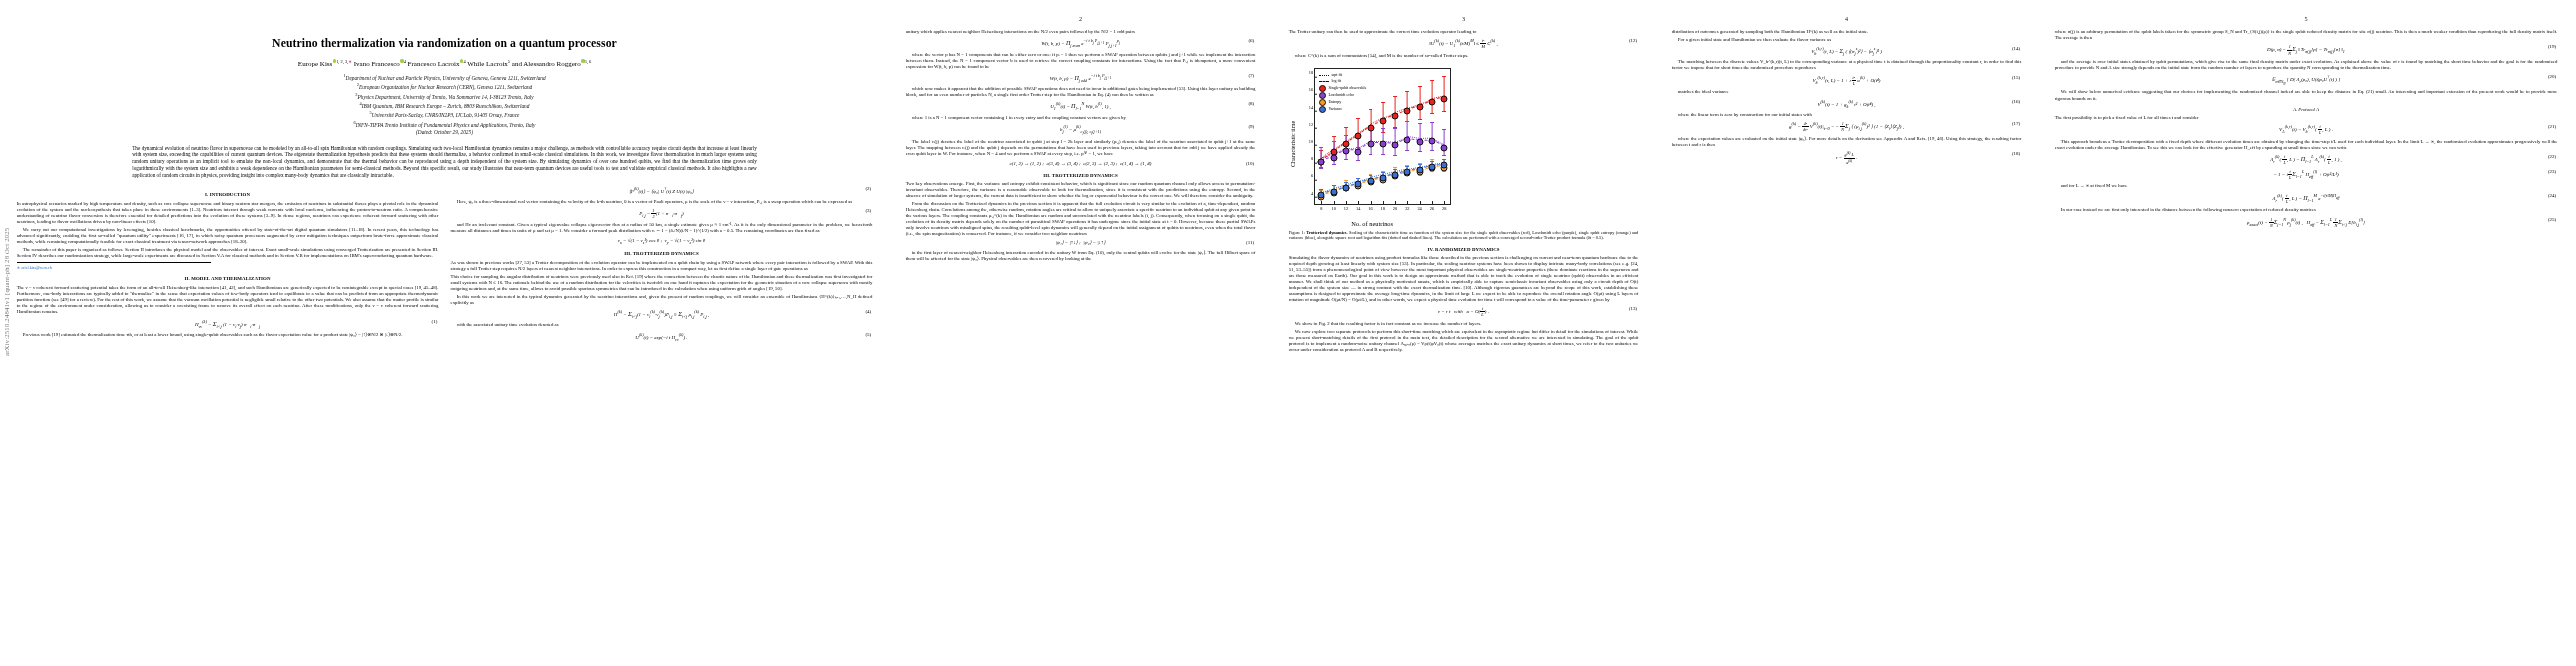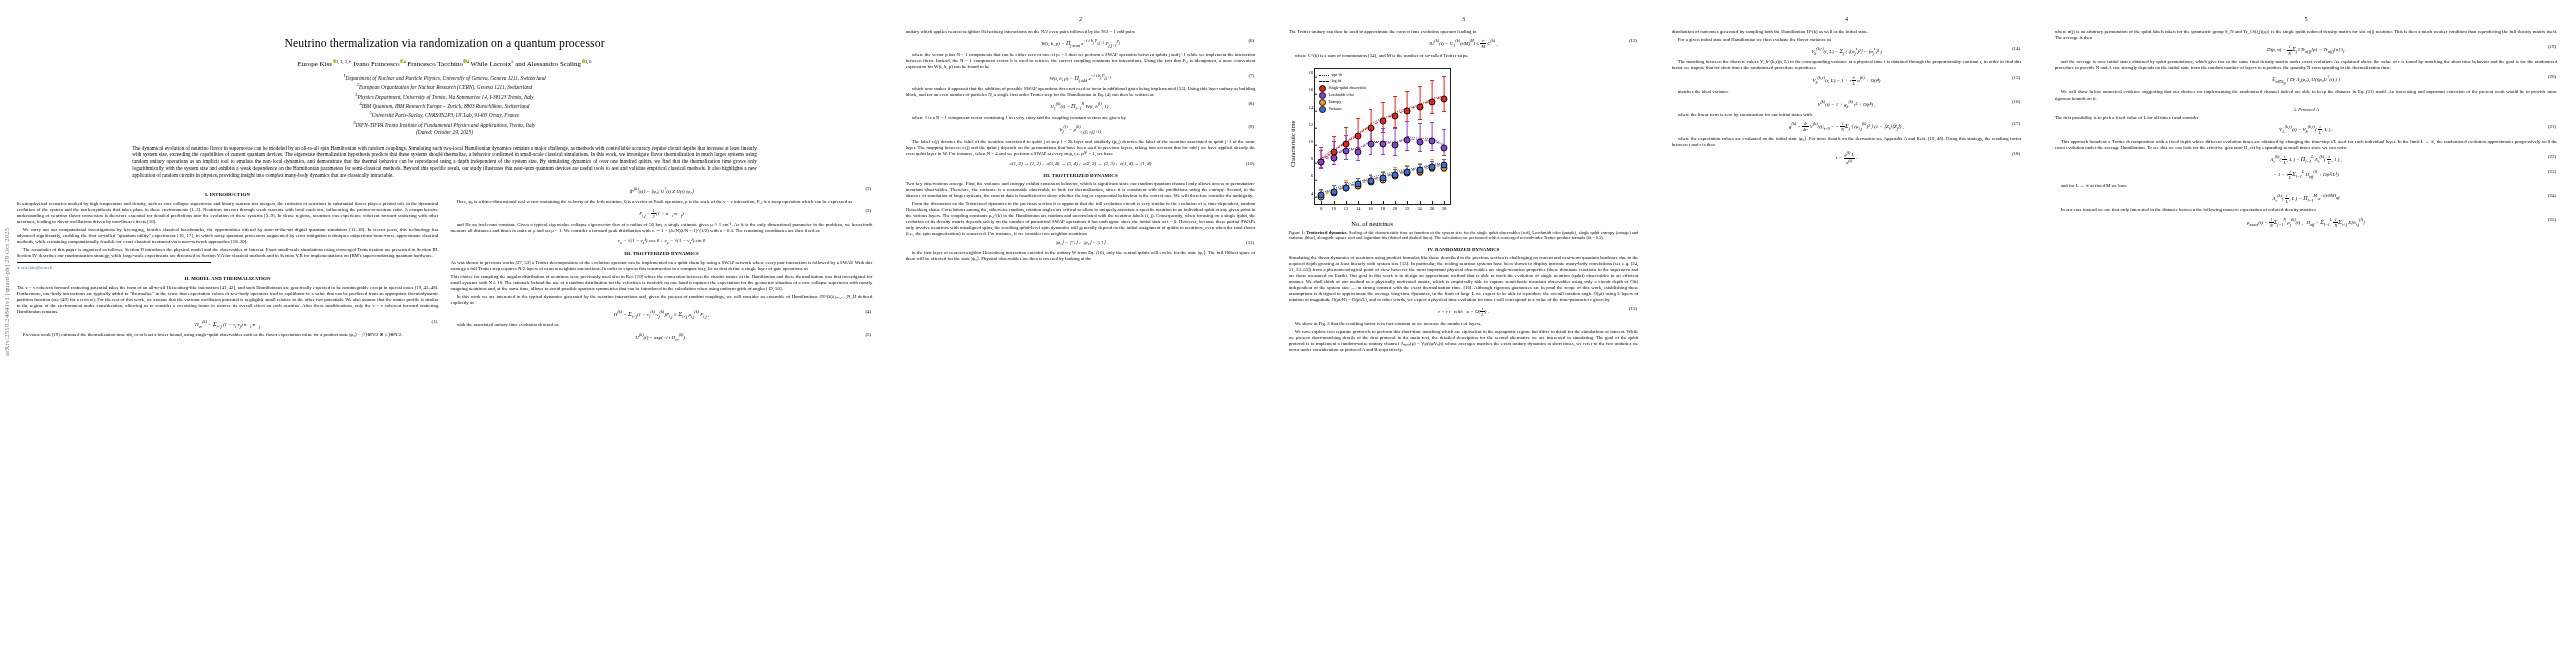"Neutrino thermalization via" .title { font-weight: normal -> bold }
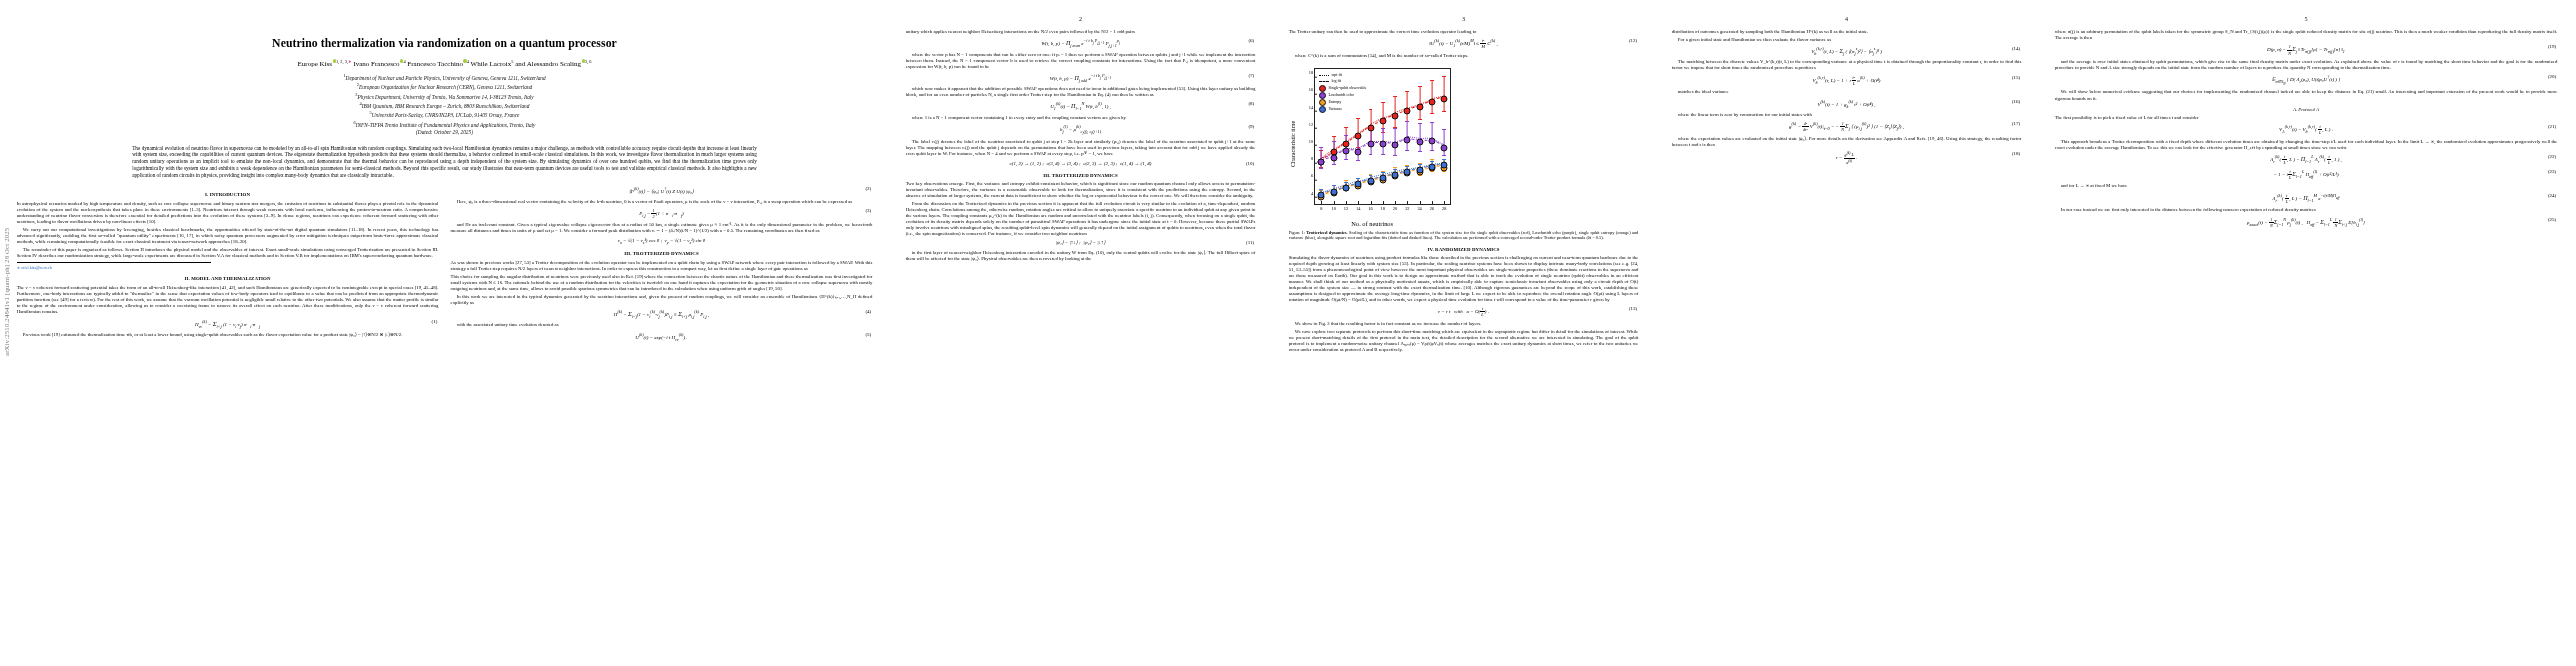"Francesco Tacchino" span { text: Tacchino -> Lacroix }
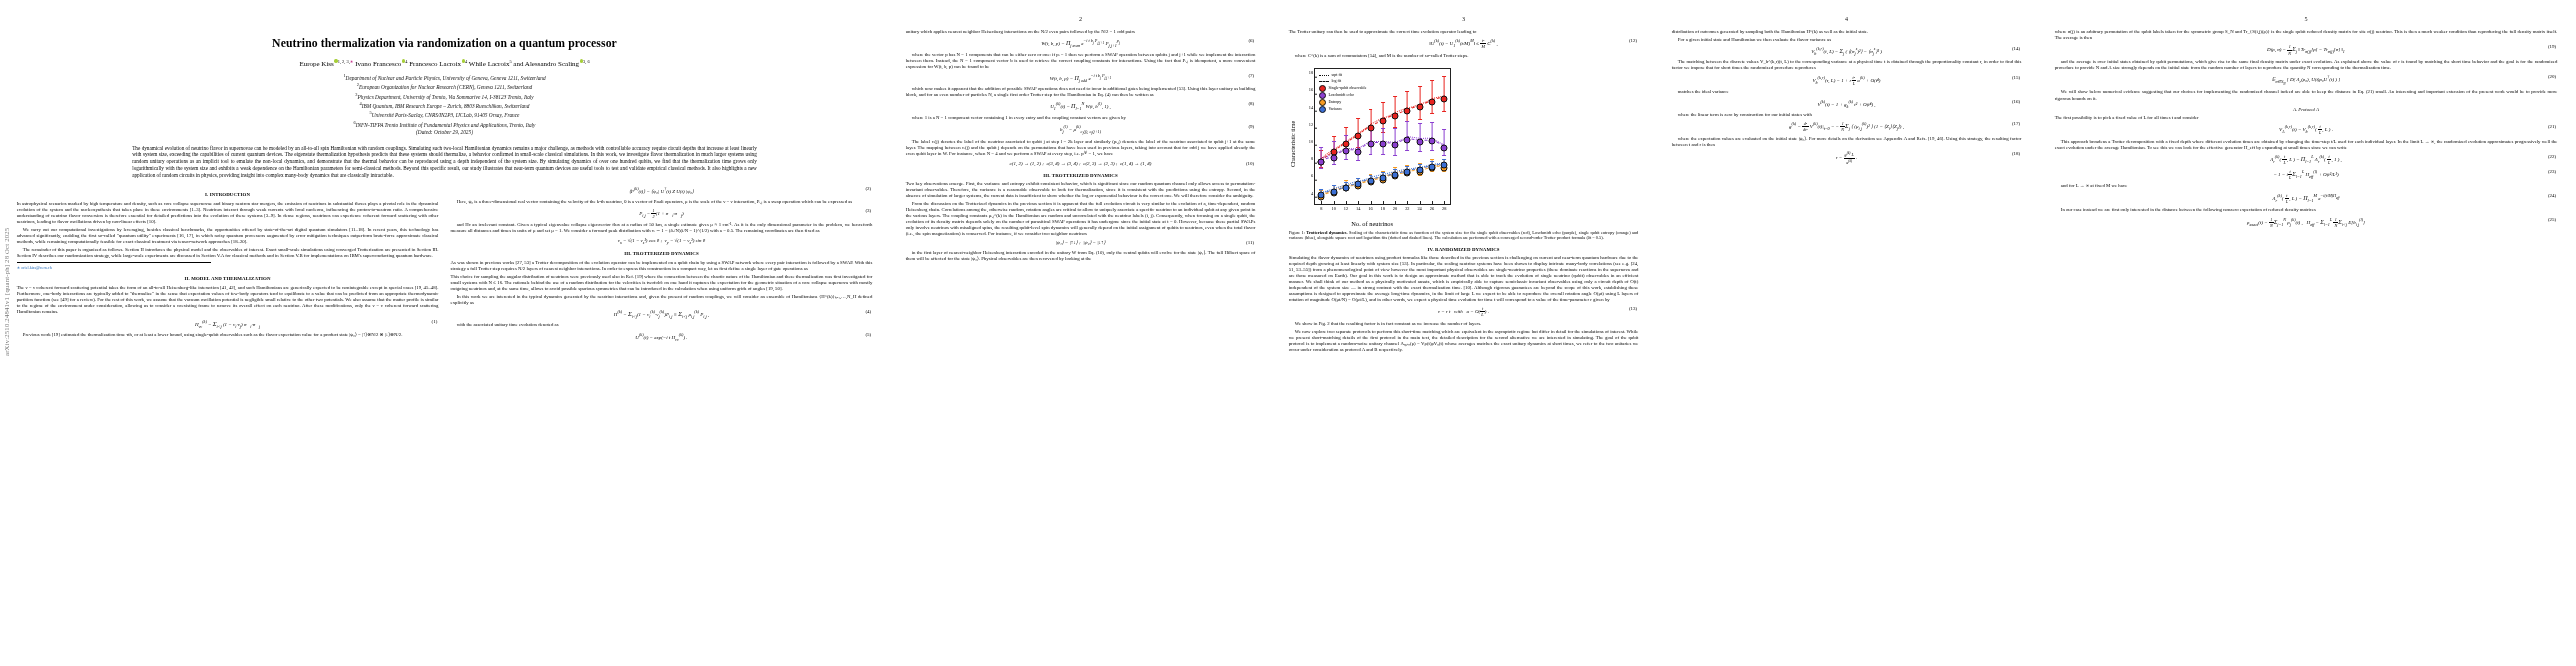"Alessandro Scaling" span { text: Scaling -> Roggero }
